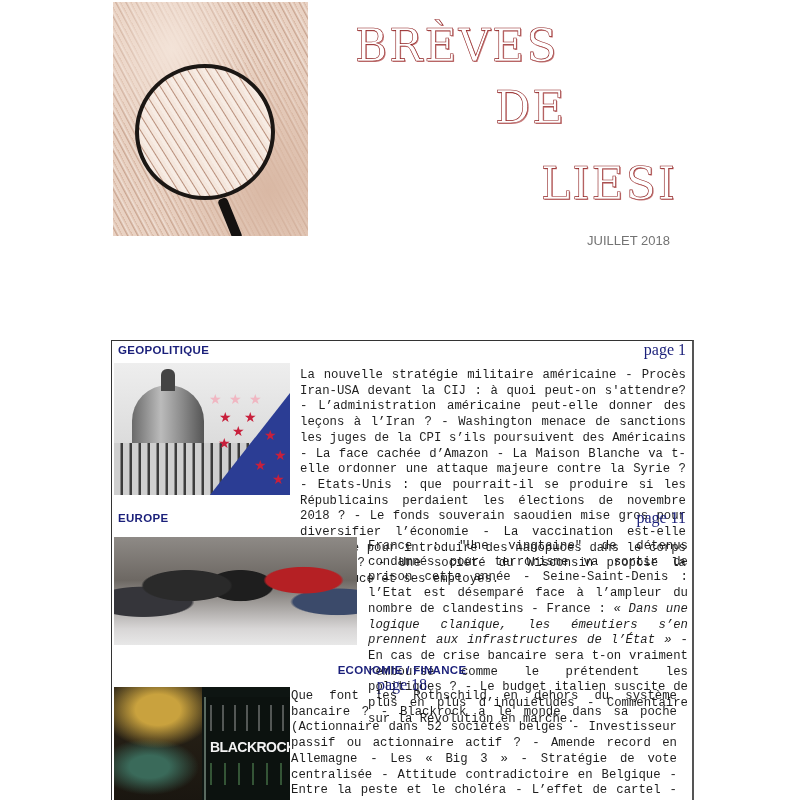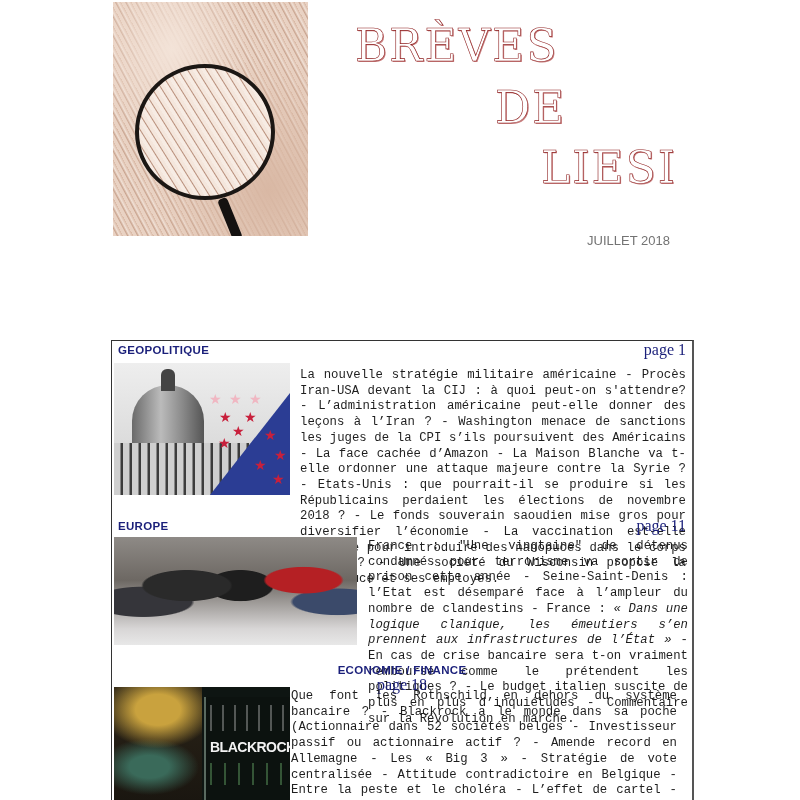"LIESI" .title-line.l3 { top: 146px -> 162px }
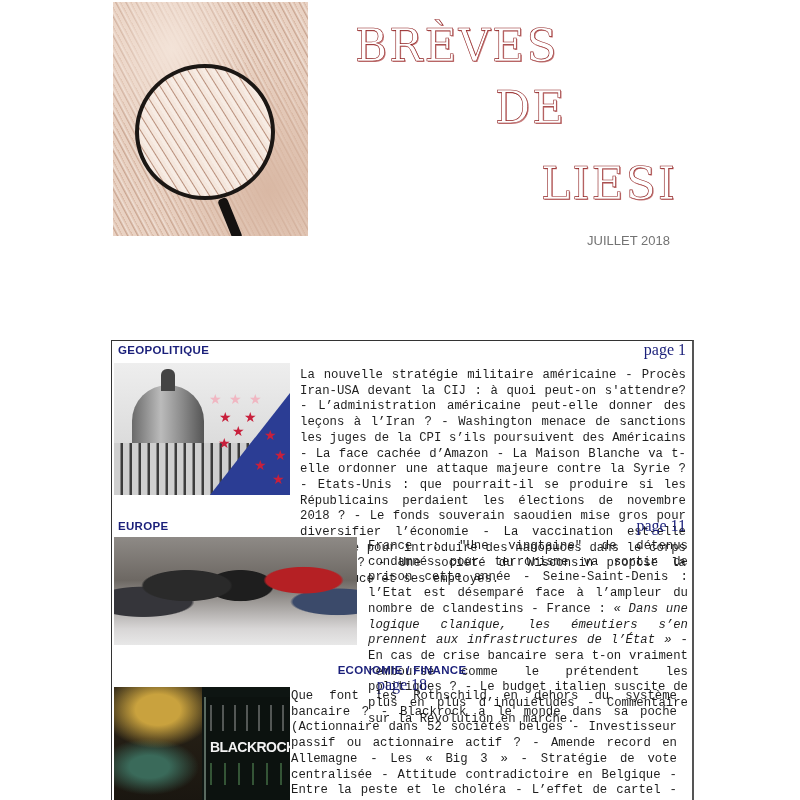"EUROPE" .sec-eur .section-header { top: 177px -> 169px }
